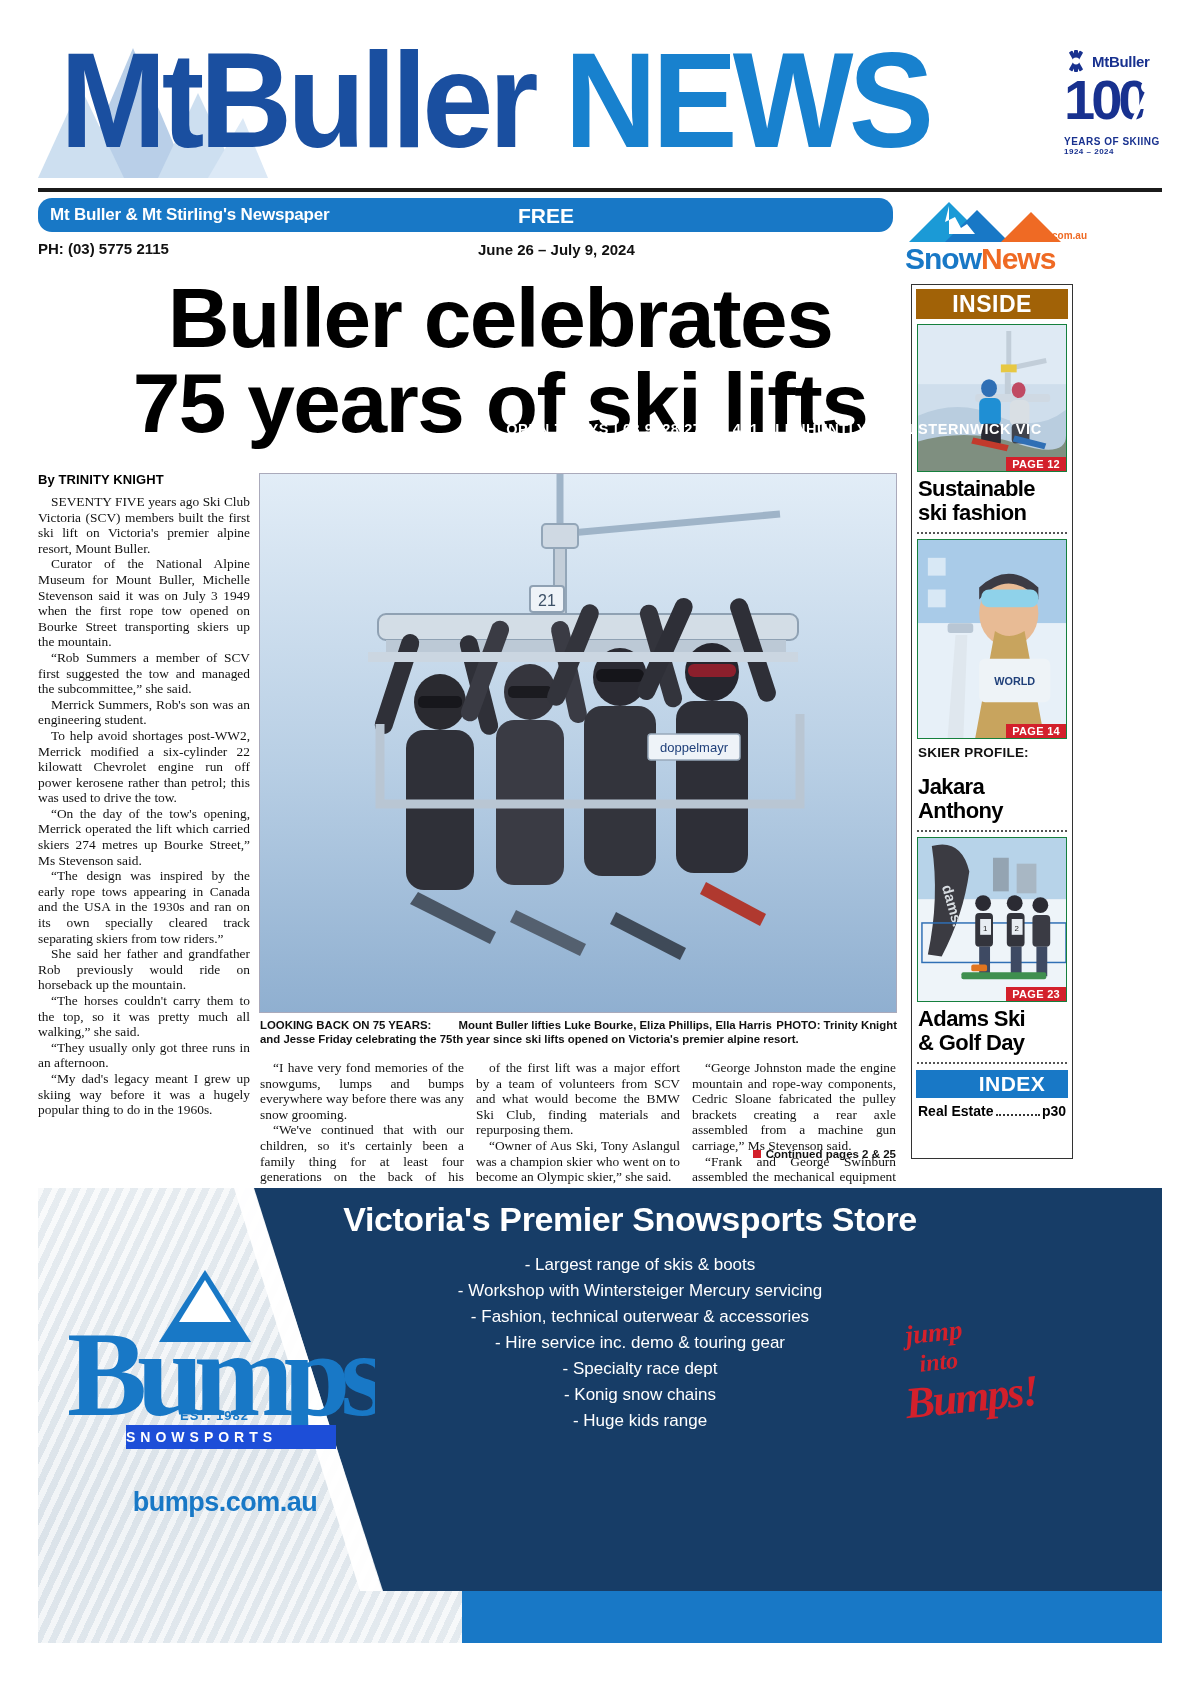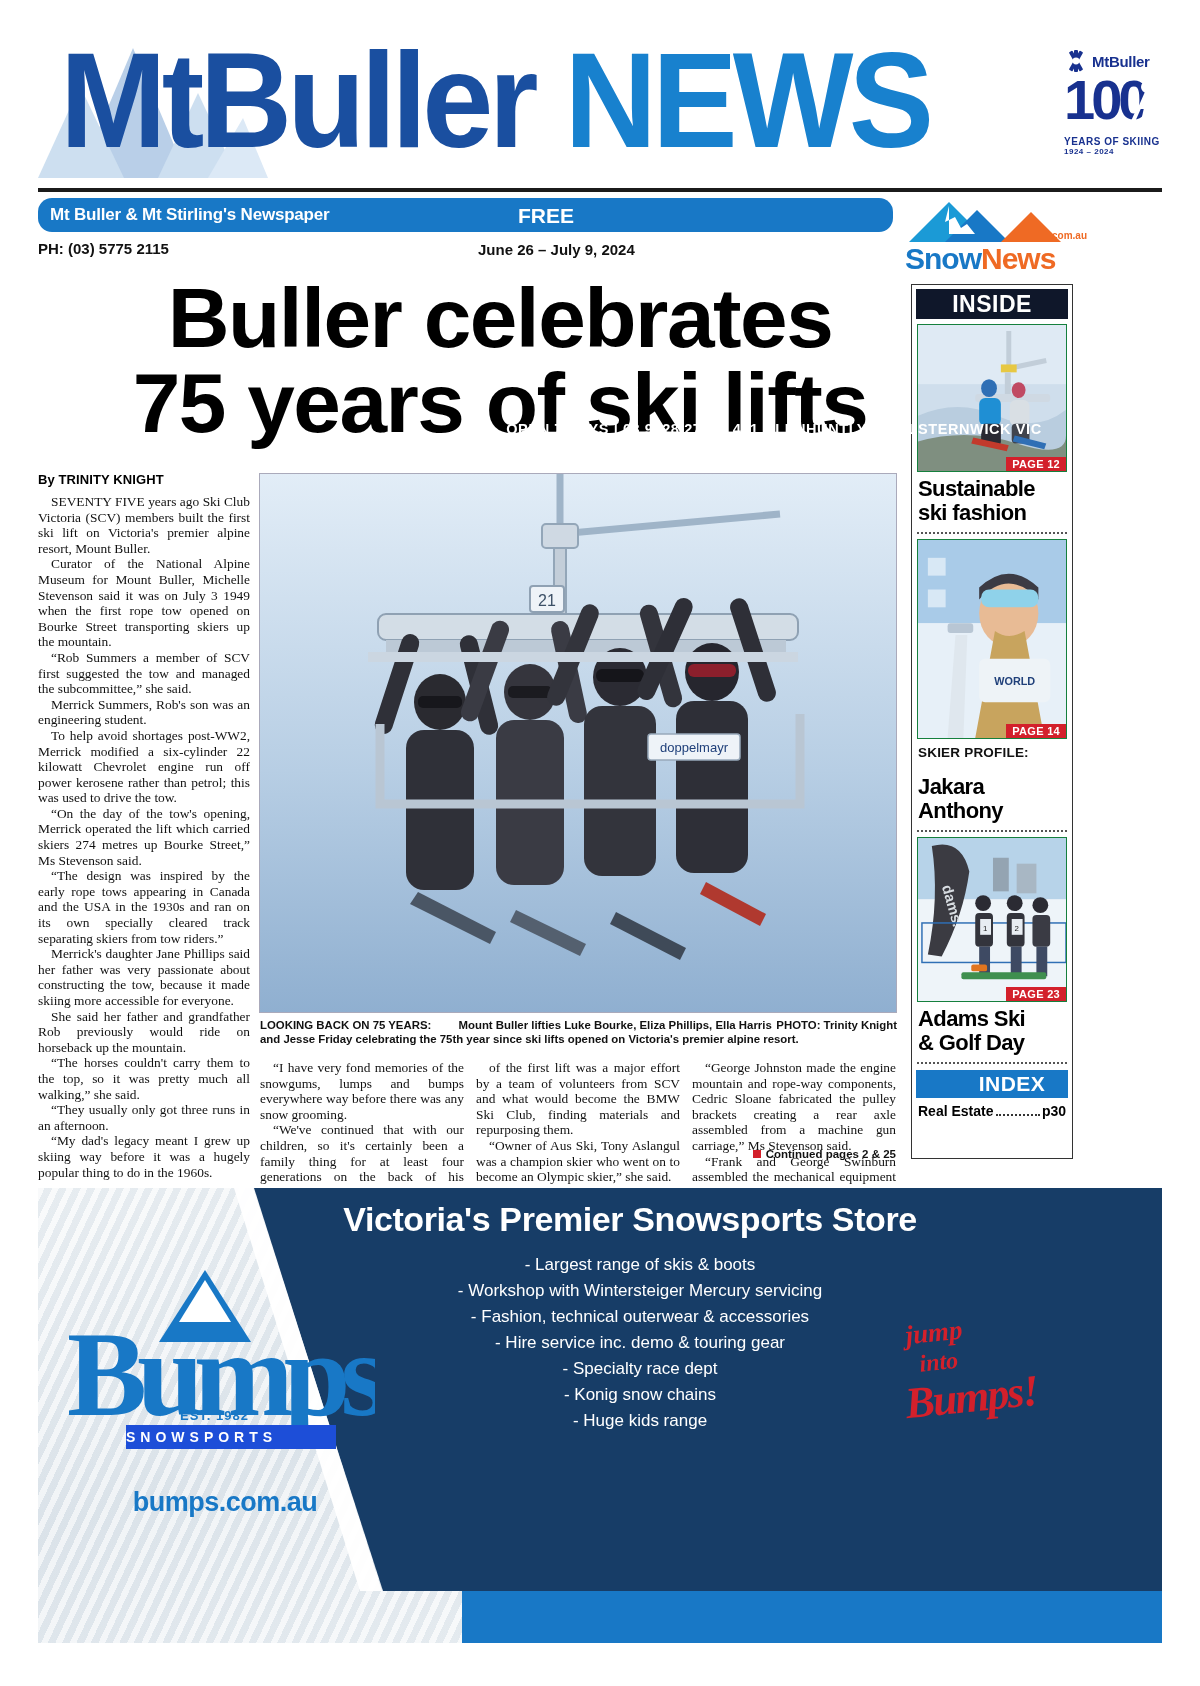"INSIDE" .sb-head { background: #0f172a -> #a16207 }
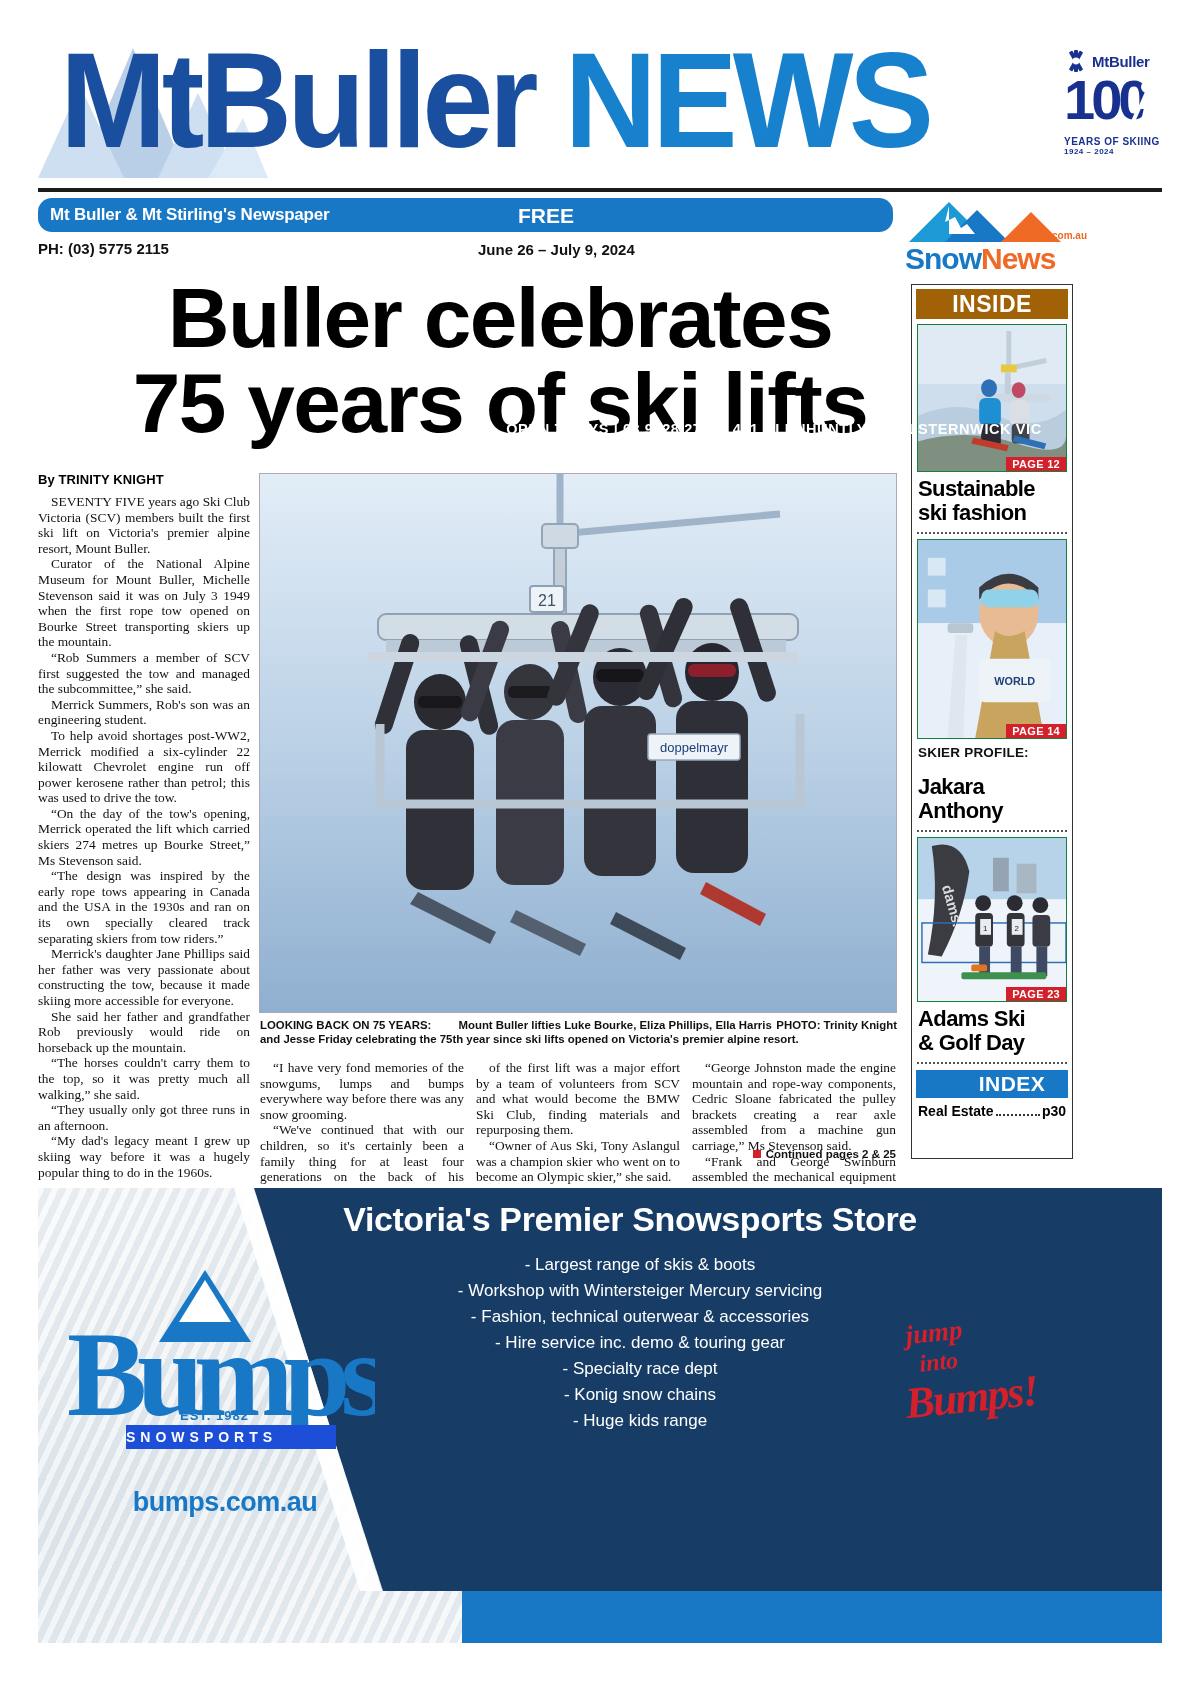"Merrick's daughter Jane Phillips said" p { html: <p>Merrick's daughter Jane Phillips said her father was very passionate about constructing the tow, because it made skiing more accessible for everyone.</p> -> none }
